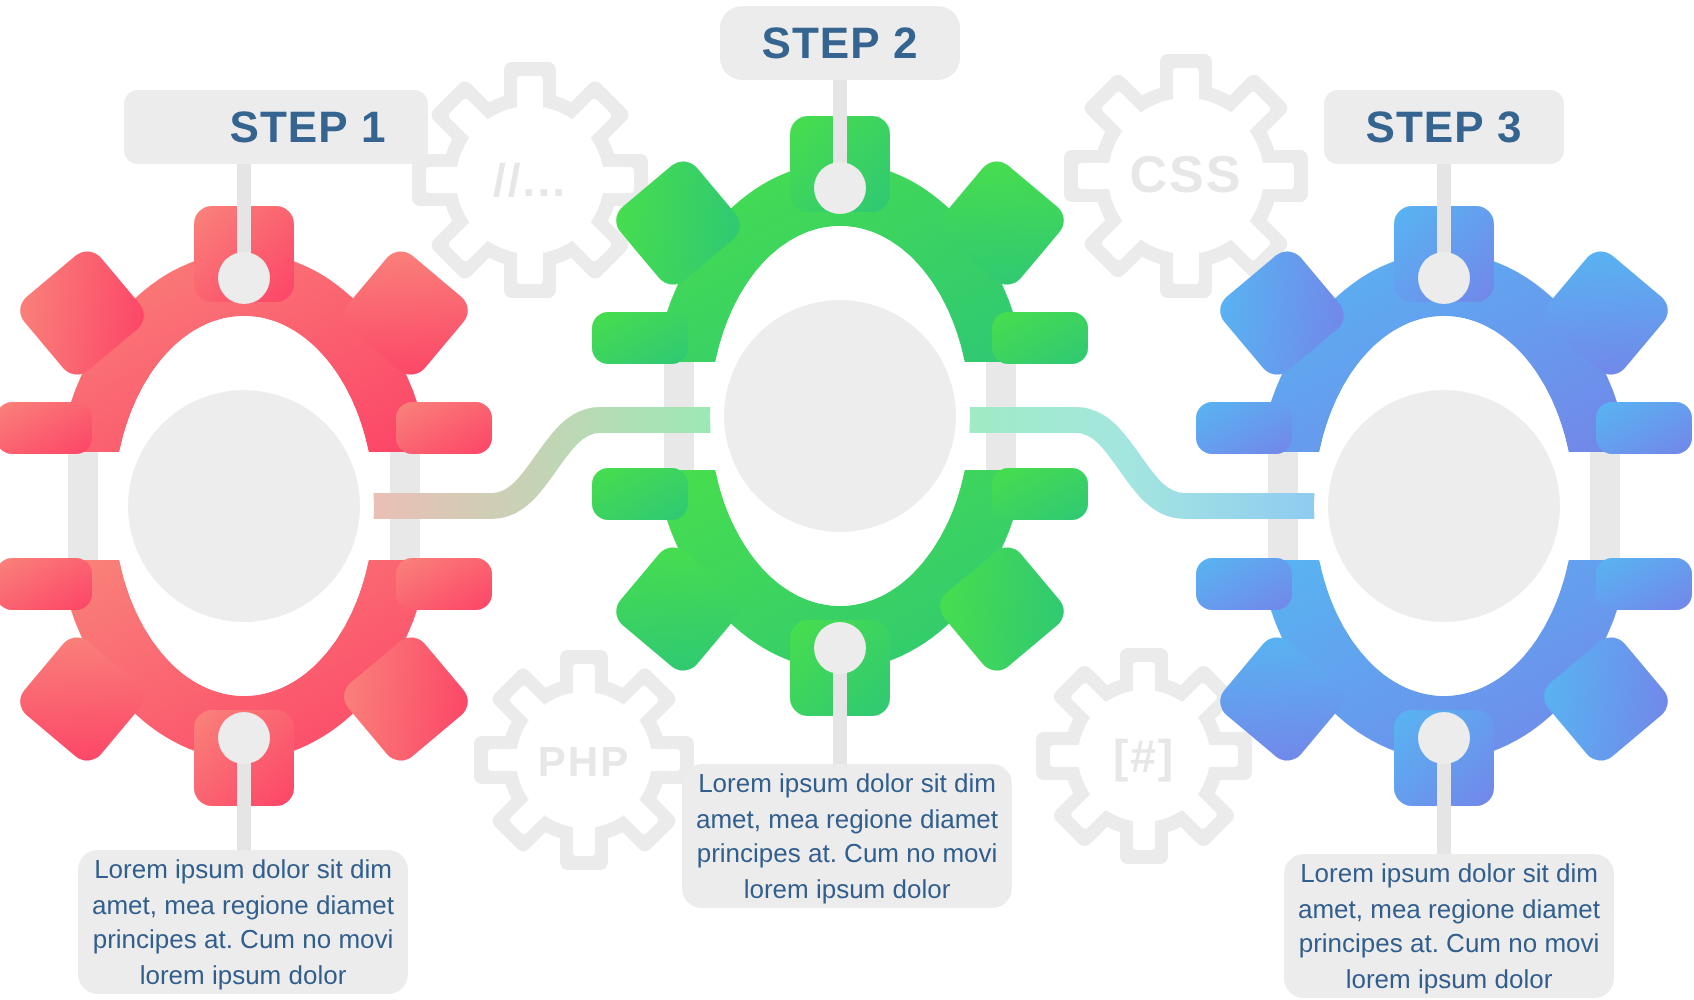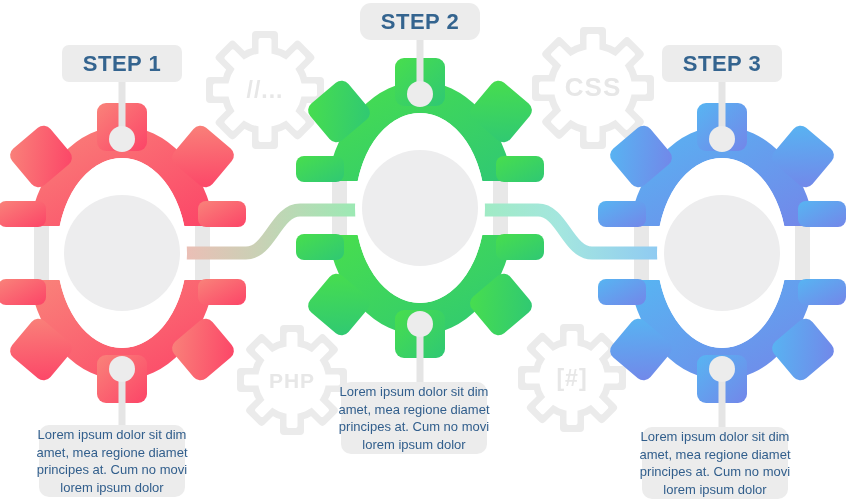"STEP 1" div.step-label { padding-left: none -> 32px }
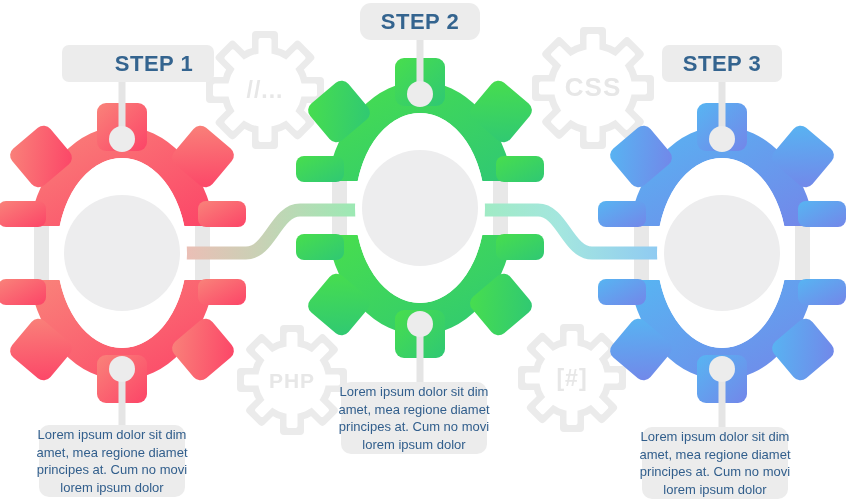"Lorem ipsum dolor sit dim" .card { width: 146px -> 165px }
